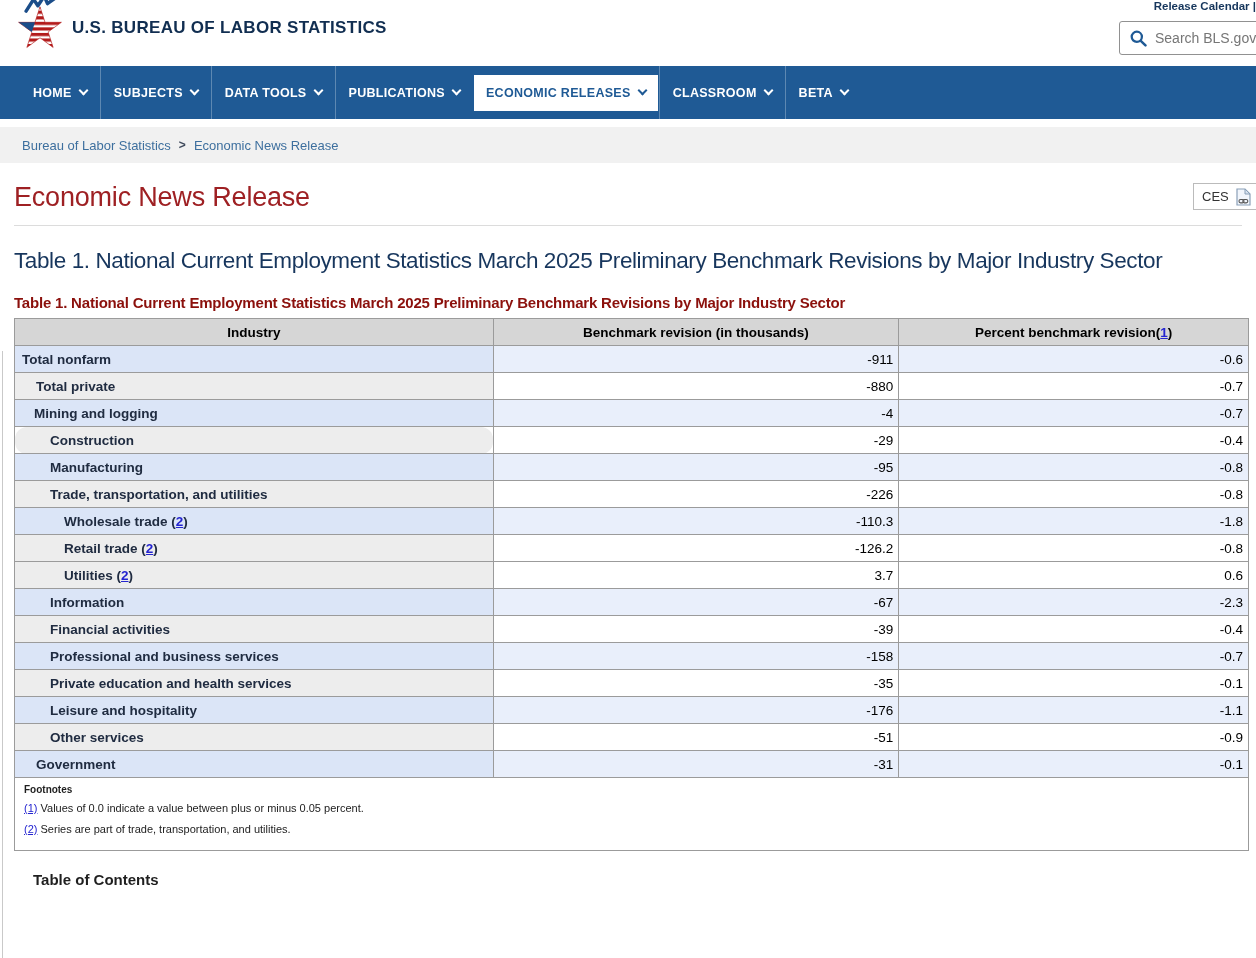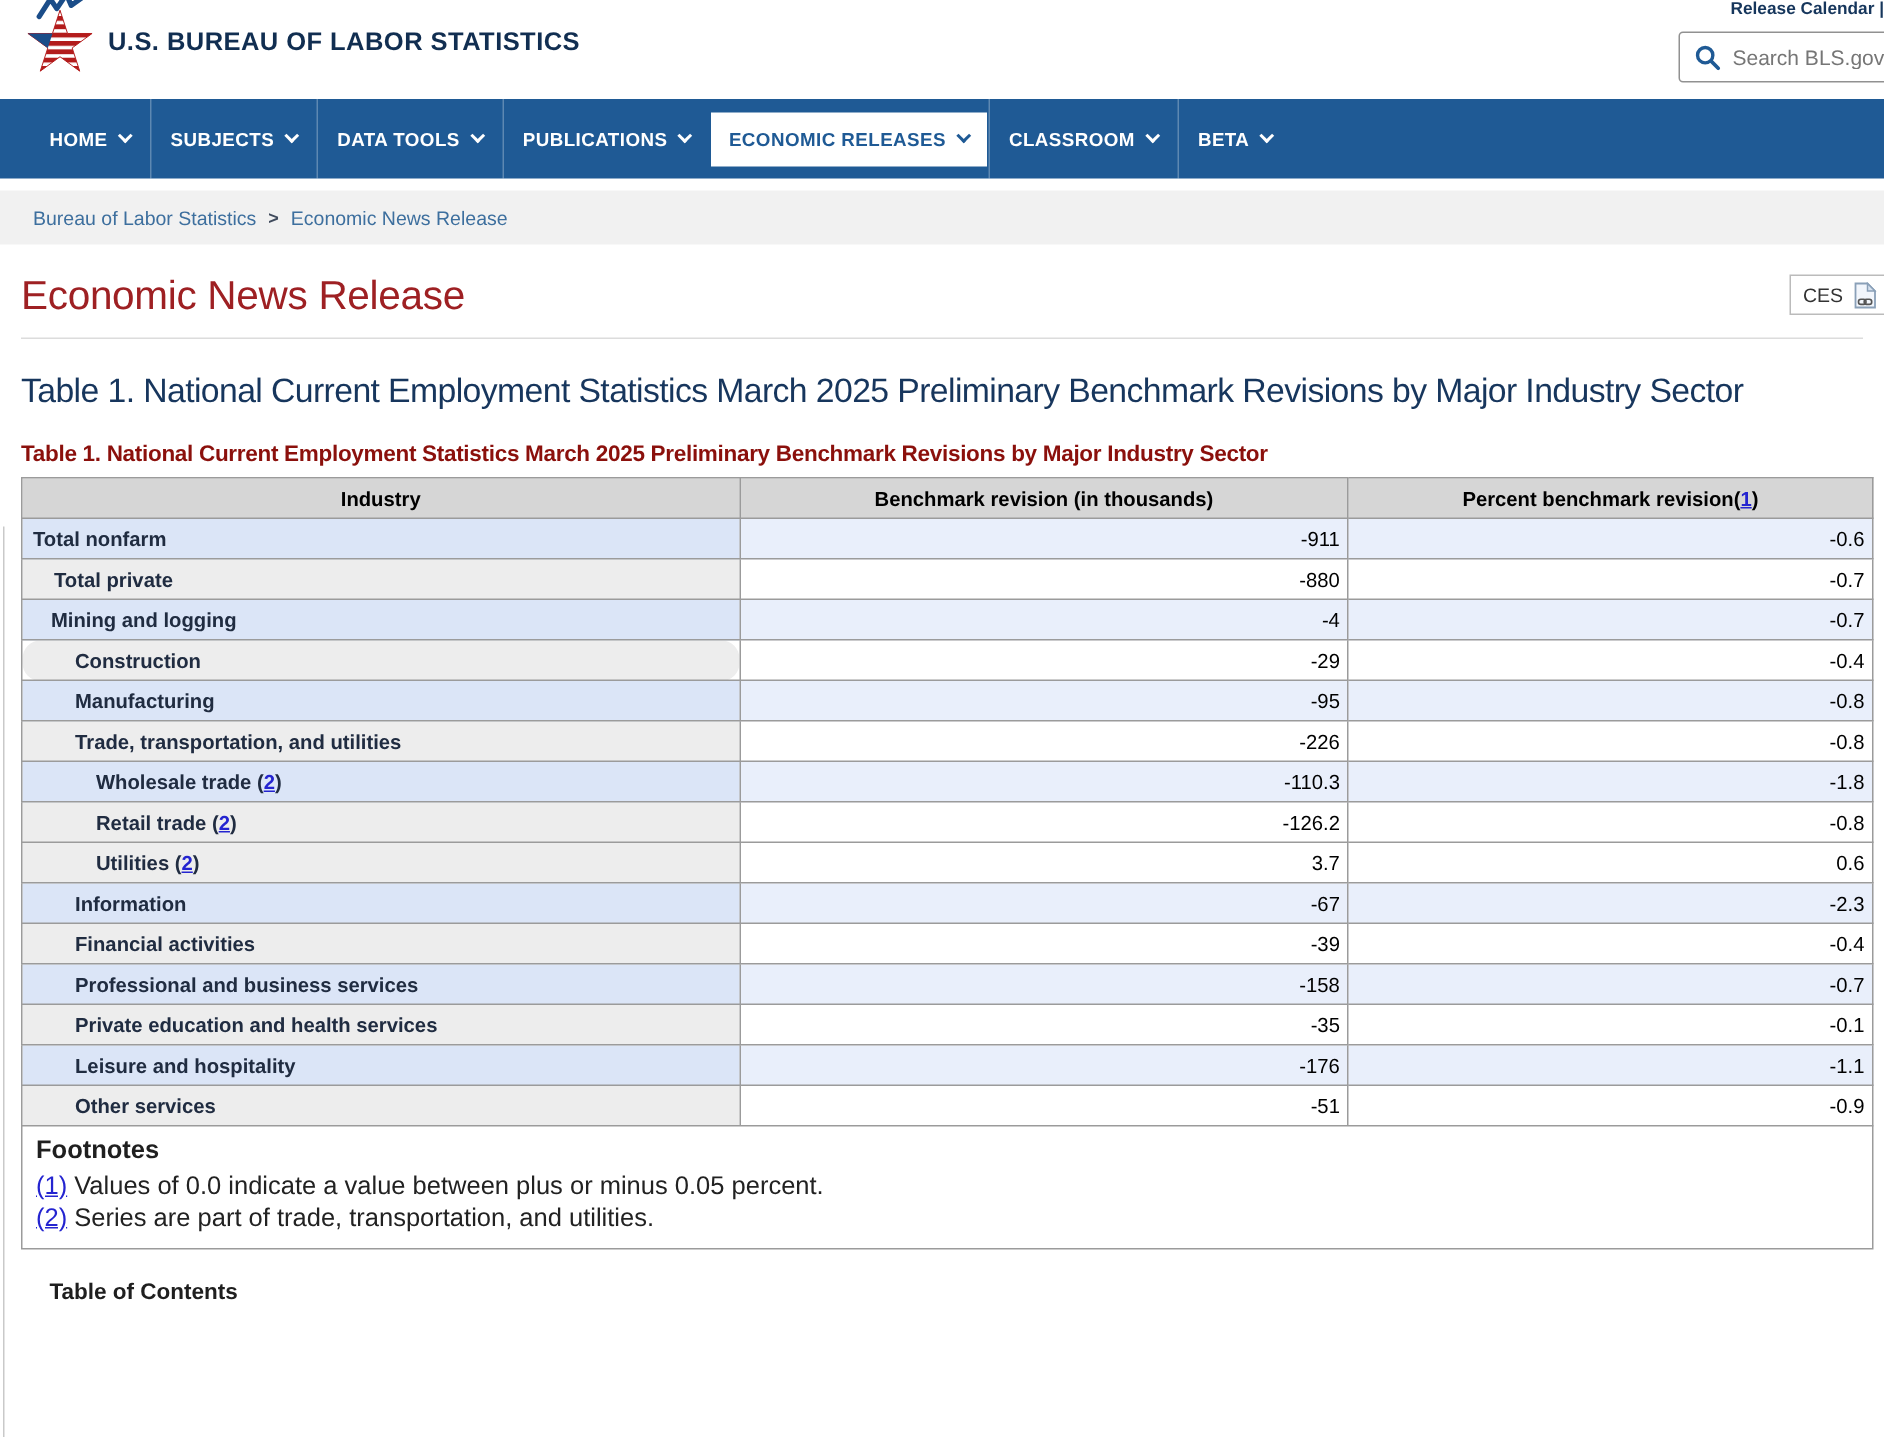"Government" tr.row-blue { html: none -> <tr> <td><span>Government</span></td> <td>-31</td> <td>-0.1</td> </tr> }
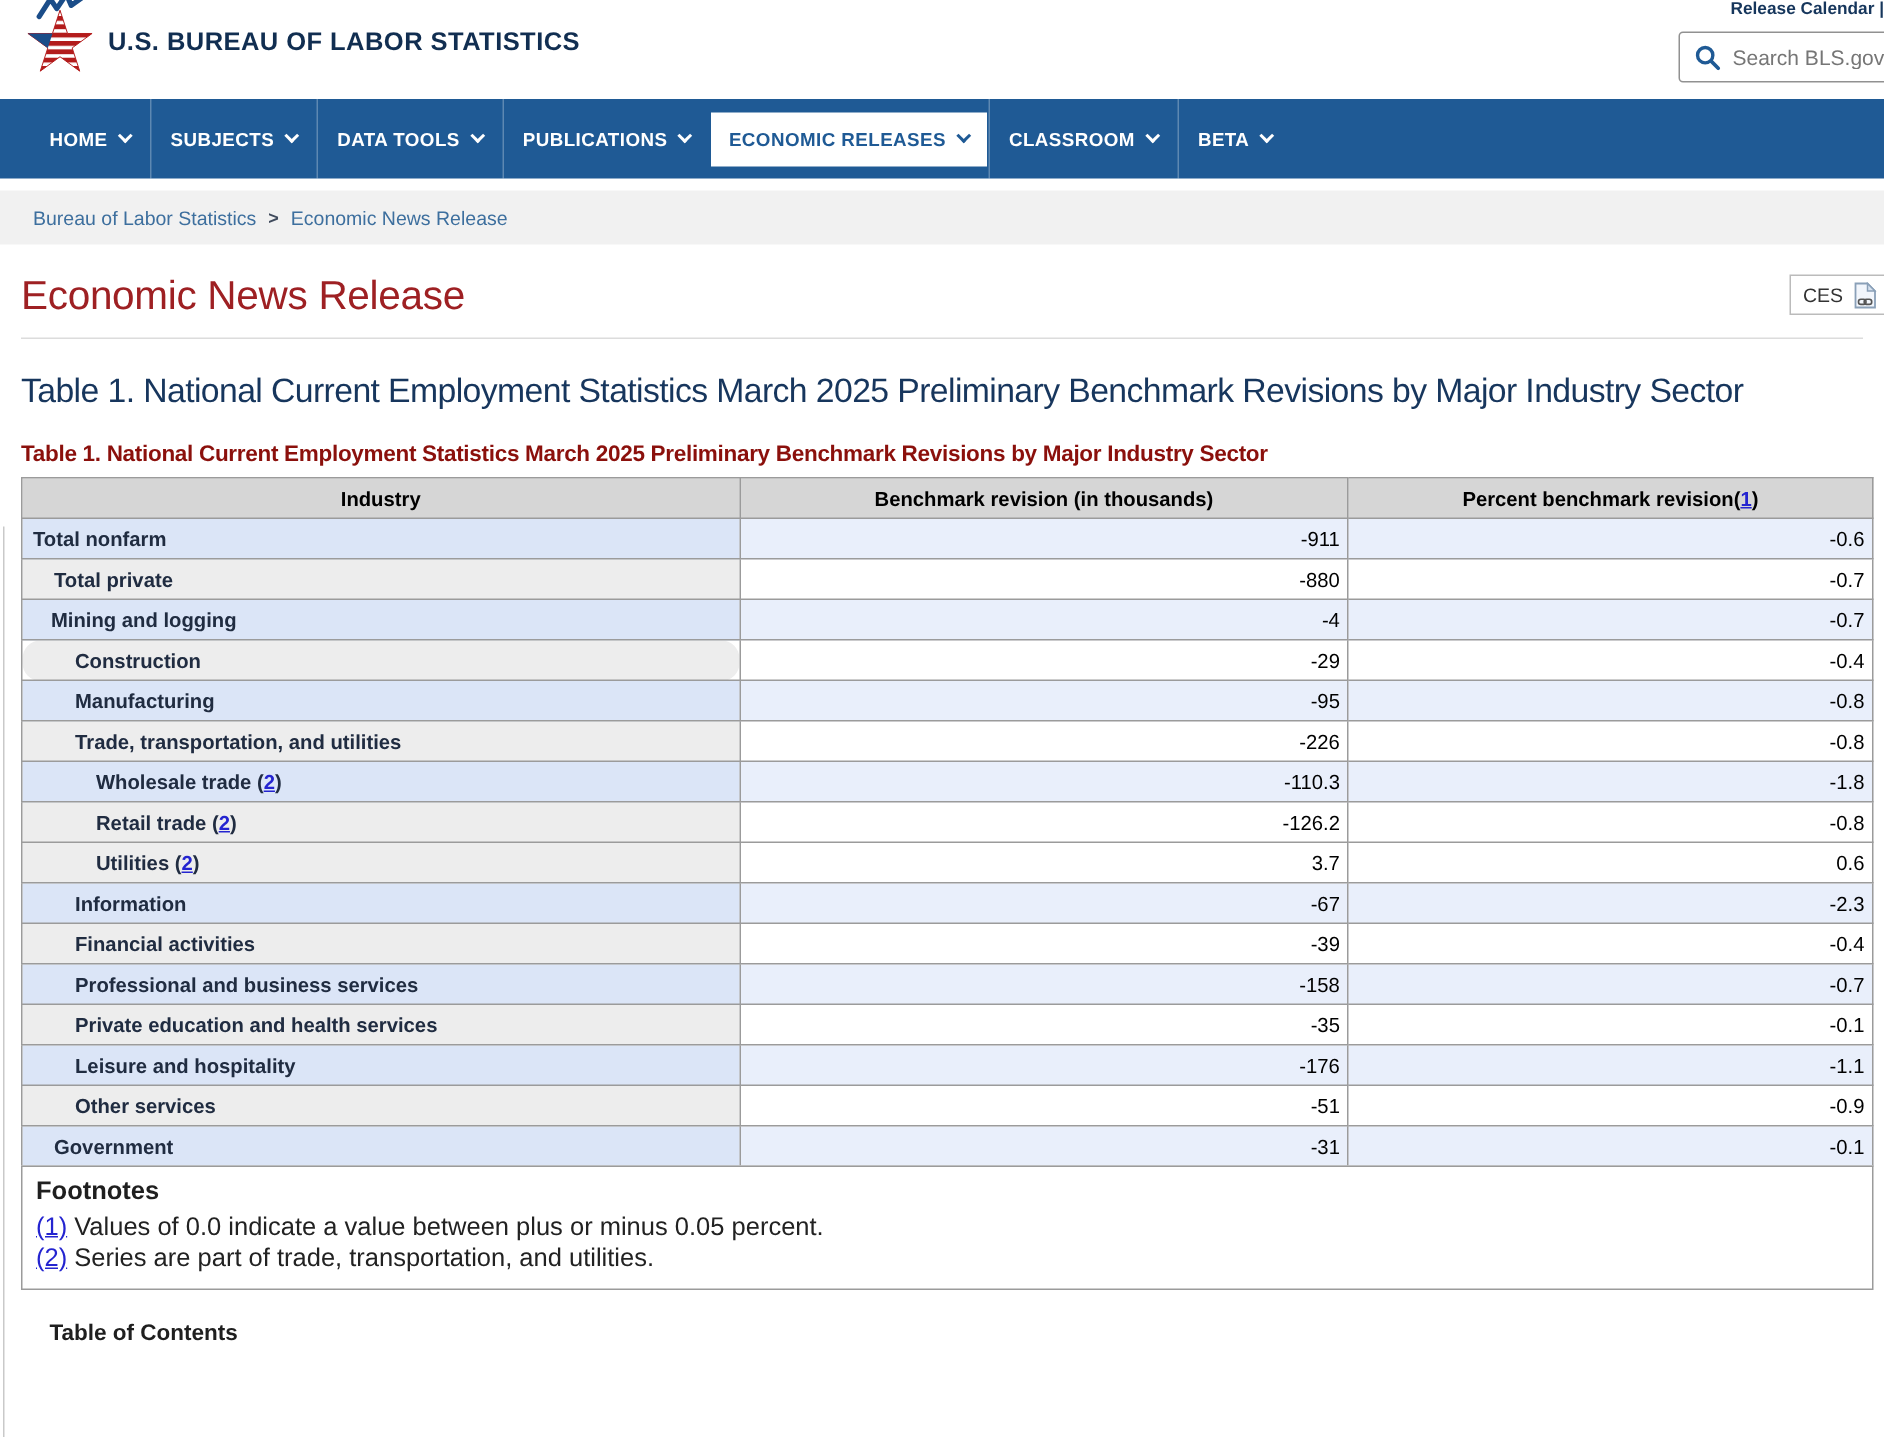"Footnotes" .footnotes-title { font-size: 17px -> 10px }
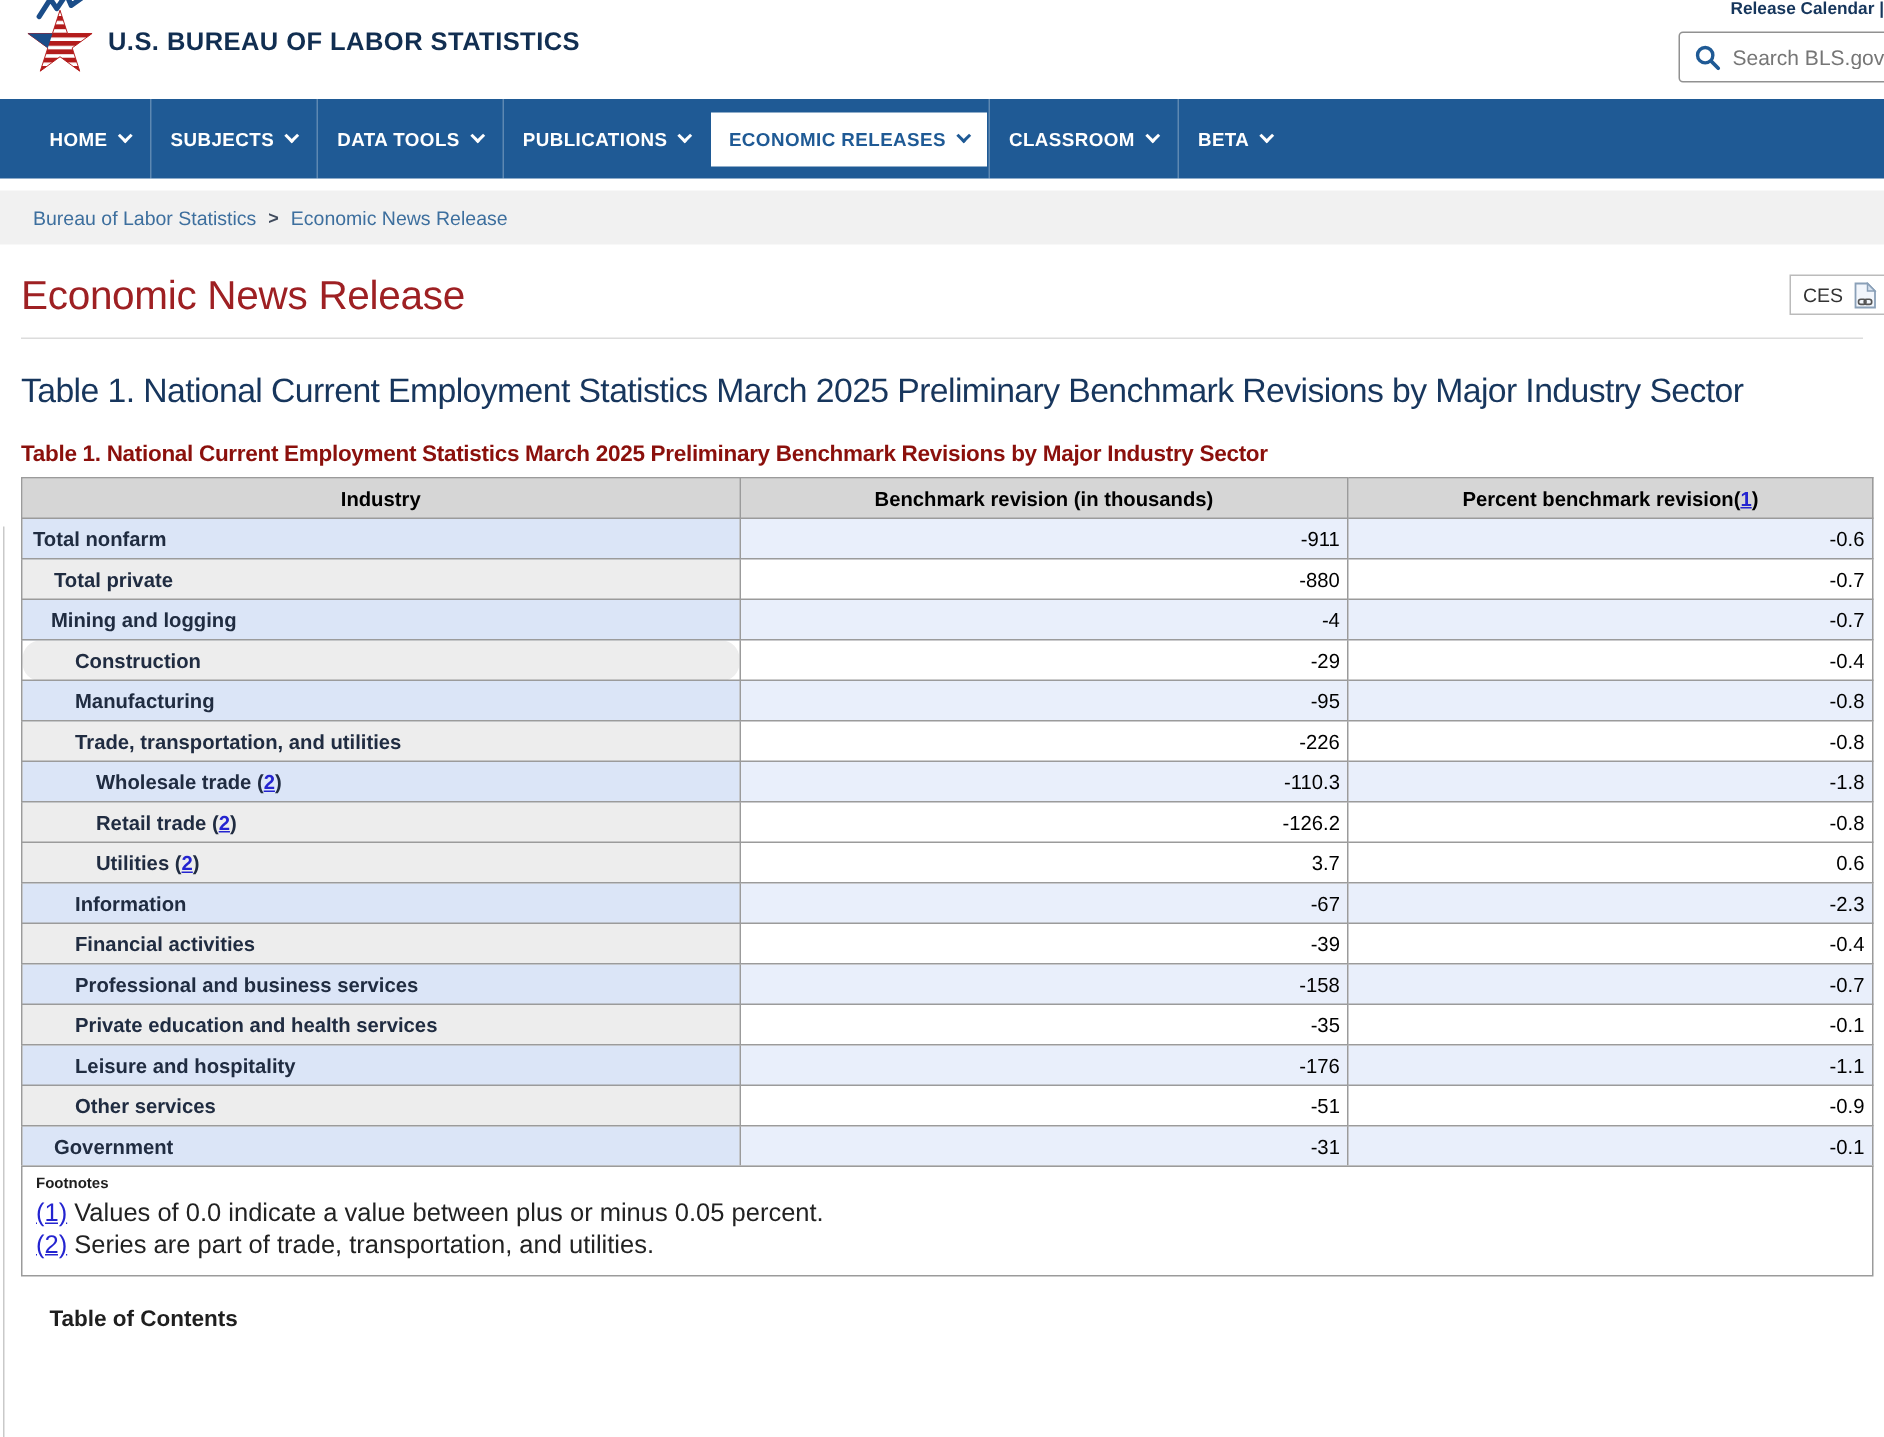"(1) Values of 0.0 indicate" .fn-line { font-size: 17px -> 11px }
